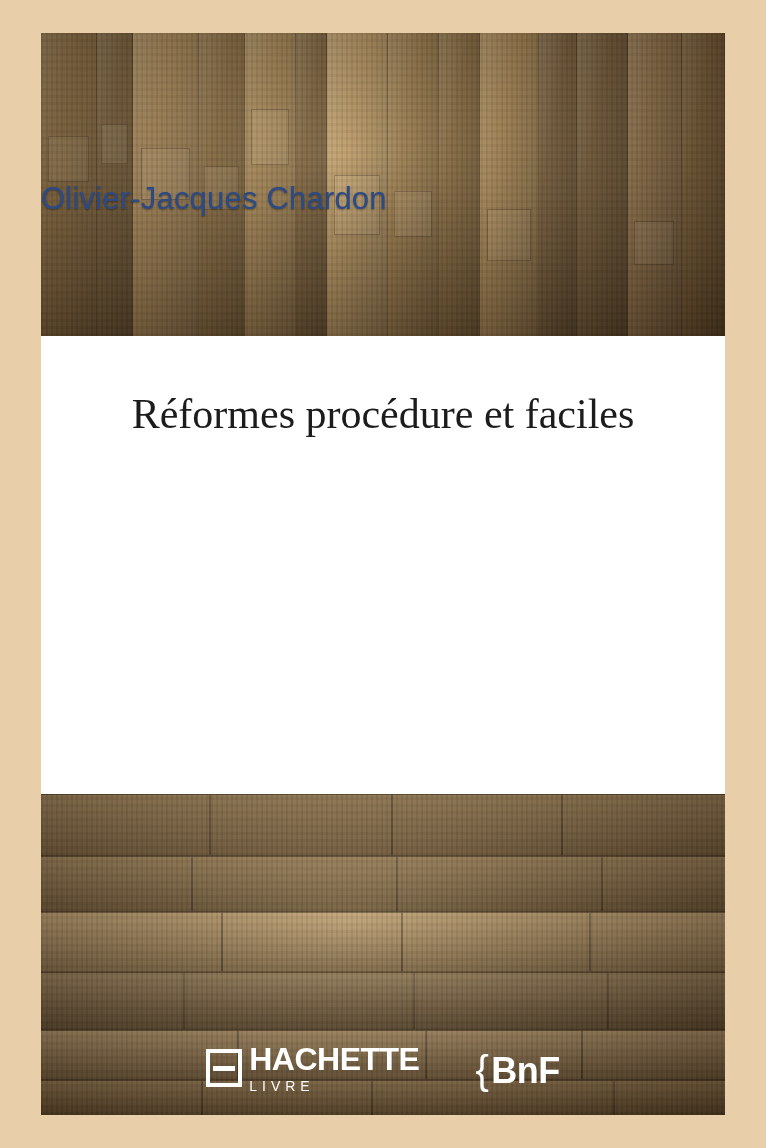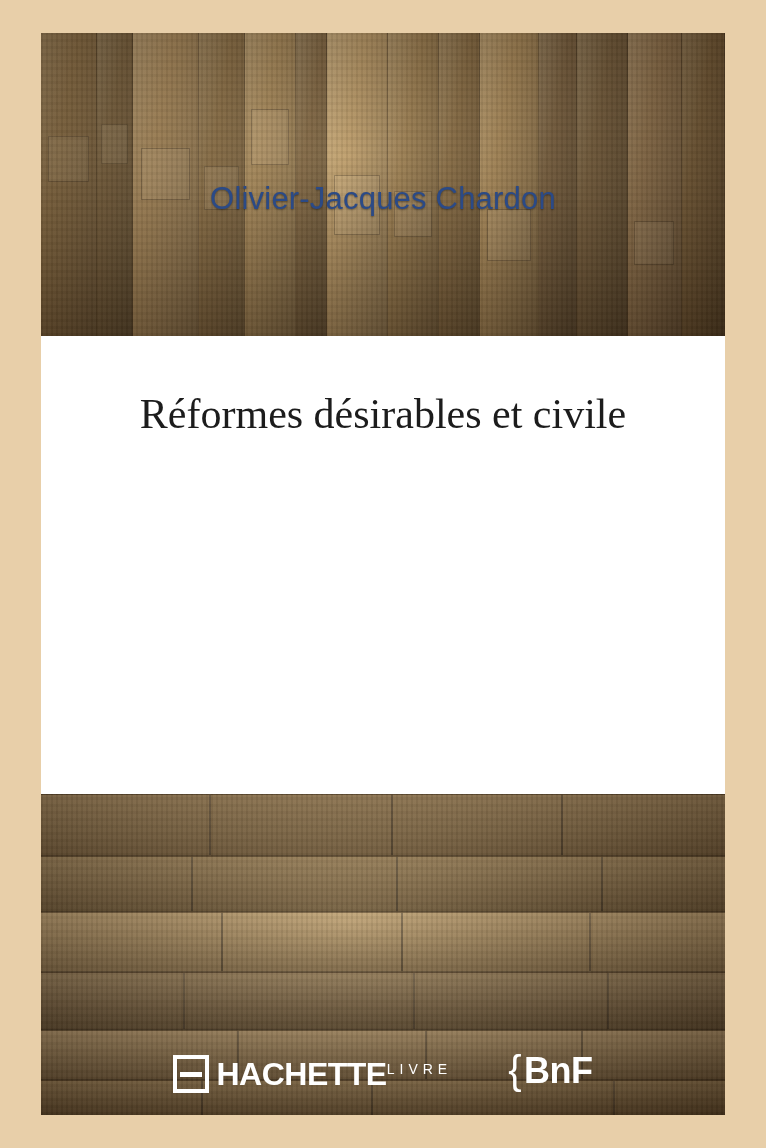"Olivier-Jacques Chardon" .author { text-align: center -> left }
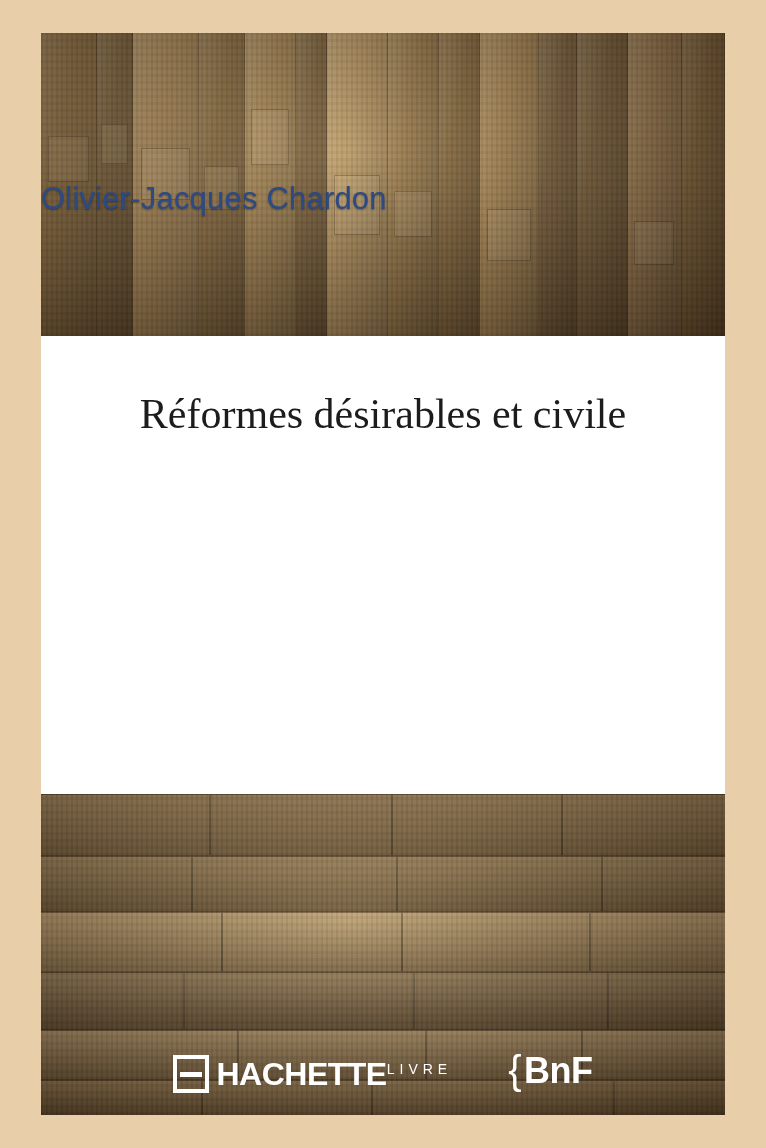"Réformes désirables et civile" div { text: désirables et civile -> procédure et faciles }
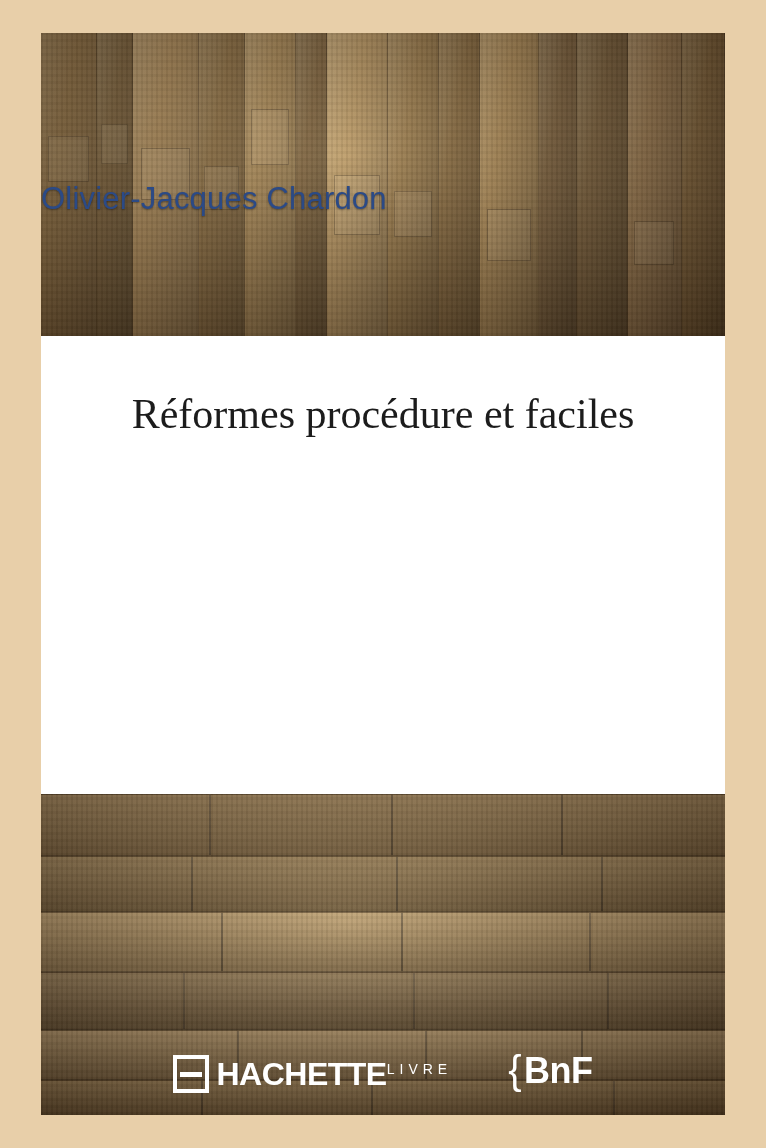"HACHETTE" .h-words { flex-direction: none -> column }
